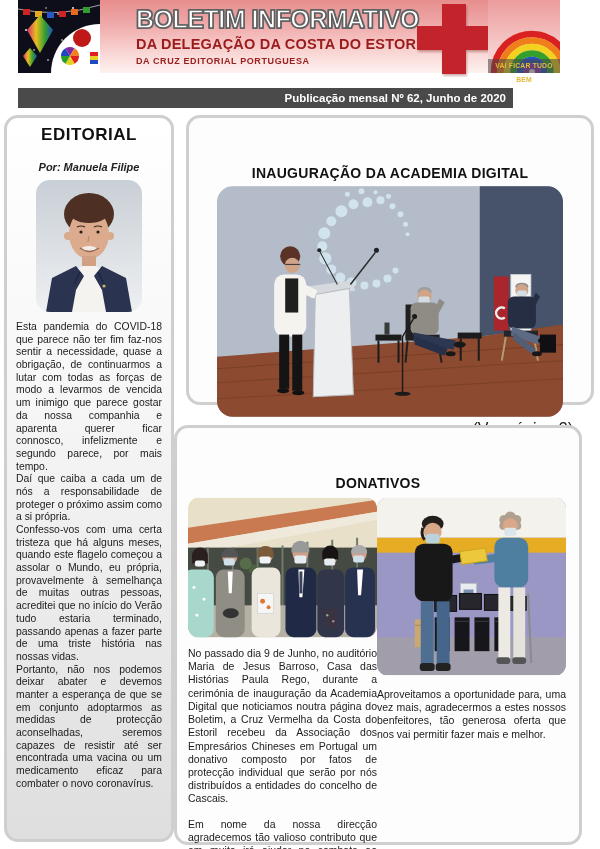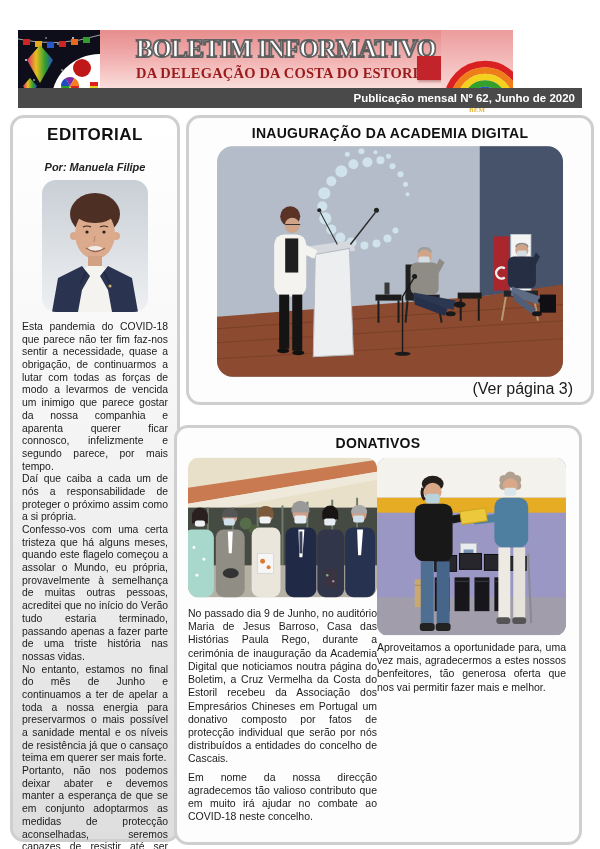"BOLETIM INFORMATIVO" .banner { font-family: Liberation Serif, serif -> none; top: 30px -> 0; width: 495px -> 542px }
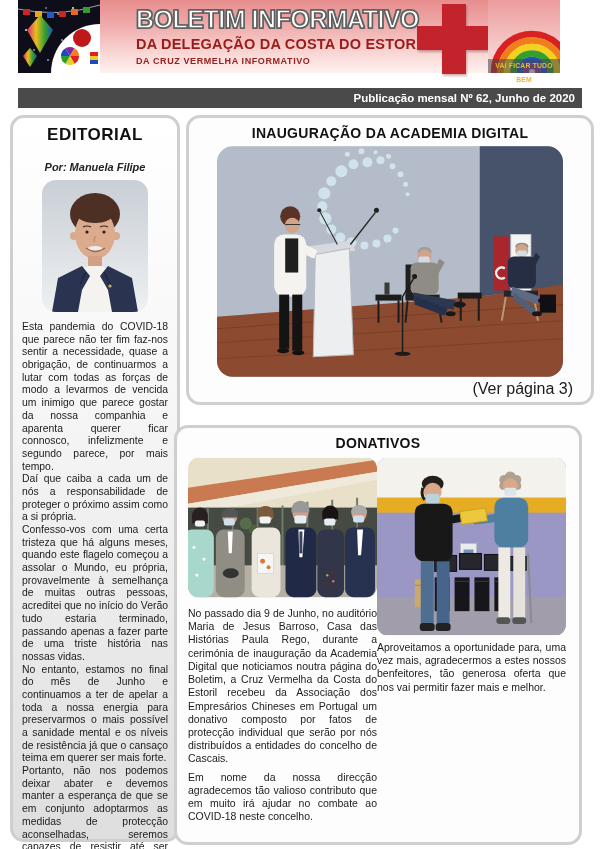"DA CRUZ VERMELHA INFORMATIVO" div.org-name { text: VERMELHA INFORMATIVO -> EDITORIAL PORTUGUESA }
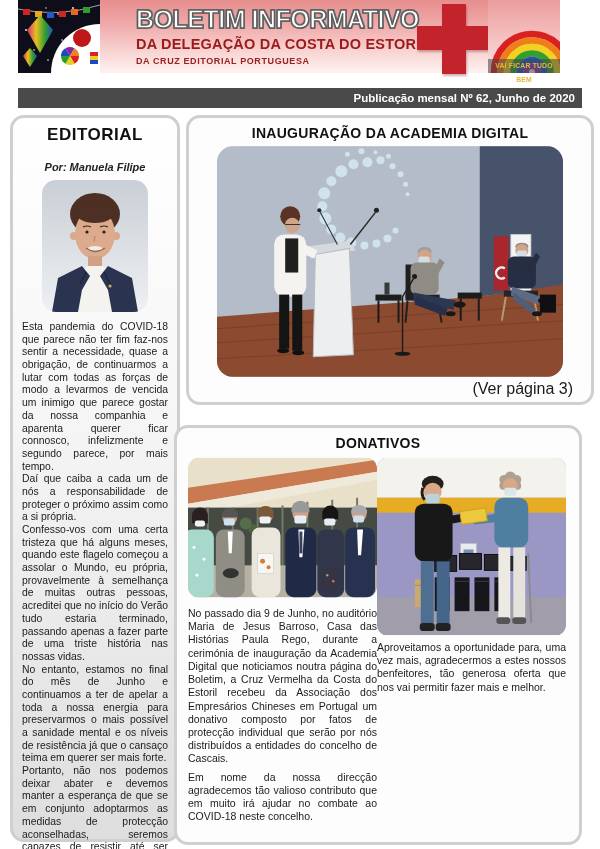"Publicação mensal Nº 62, Junho" .issue-bar { width: 564px -> 495px }
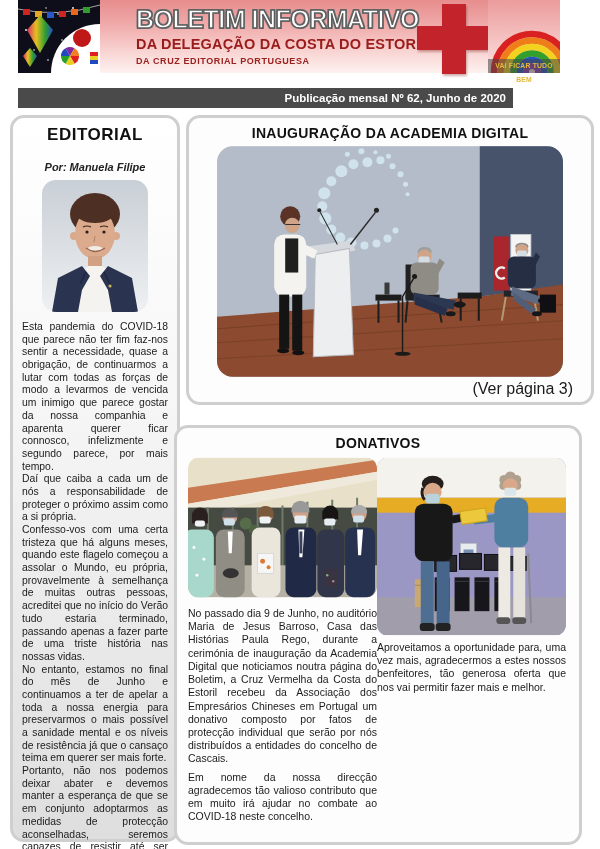"EDITORIAL" .editorial { left: 10px -> 4px }
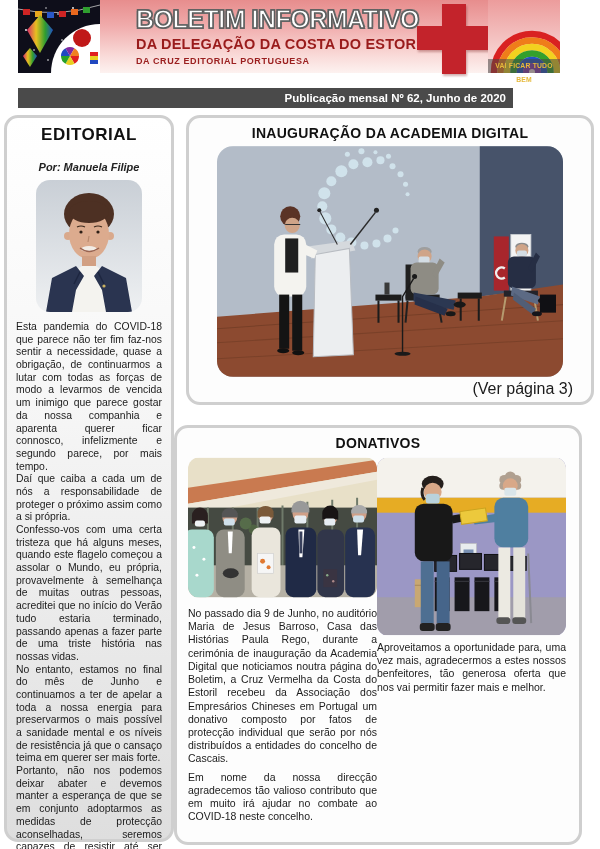"INAUGURAÇÃO DA ACADEMIA DIGITAL" .box-title { margin-top: none -> 40px }
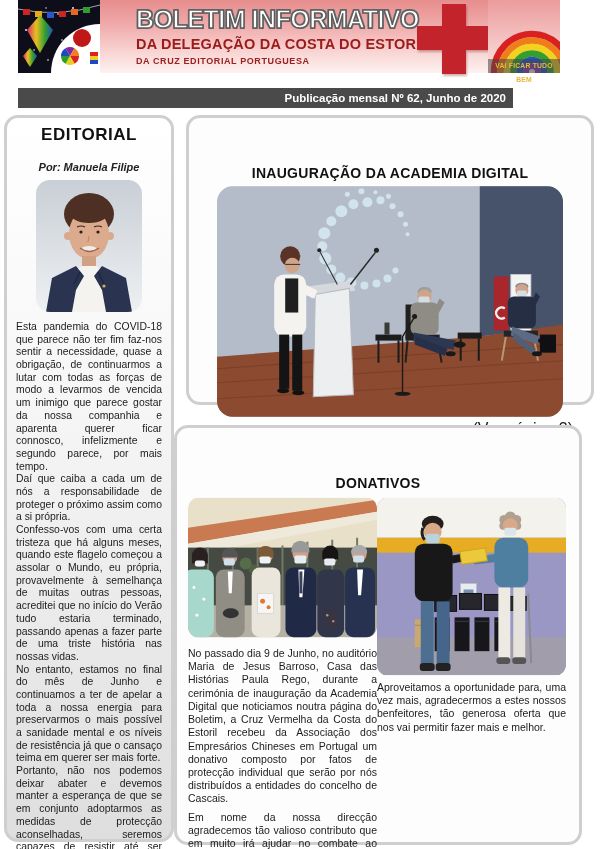"No entanto, estamos no final" p { html: <p>No entanto, estamos no final do mês de Junho e continuamos a ter de apelar a toda a nossa energia para preservarmos o mais possível a sanidade mental e os níveis de resistência já que o cansaço teima em querer ser mais forte.</p> -> none }
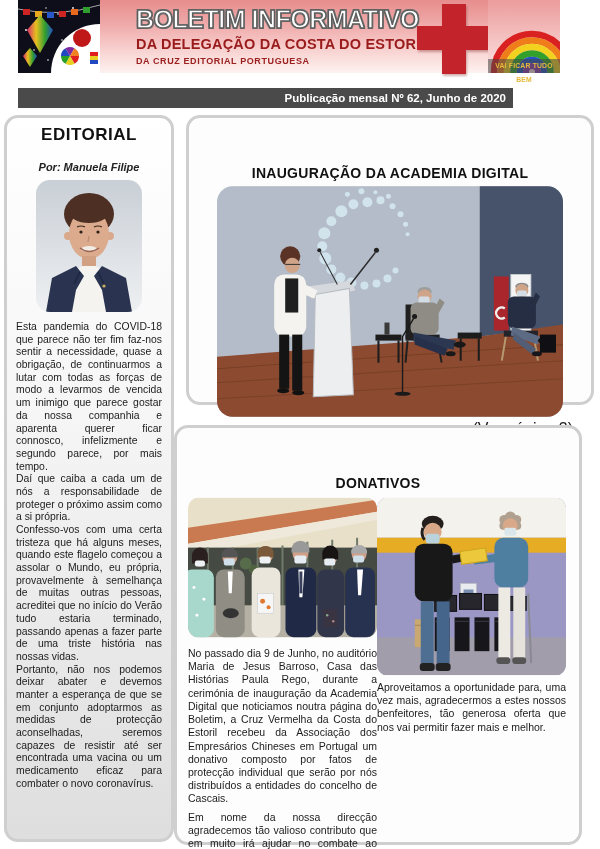"Aproveitamos a oportunidade para, uma" .col p { margin-top: 5px -> 12px }
